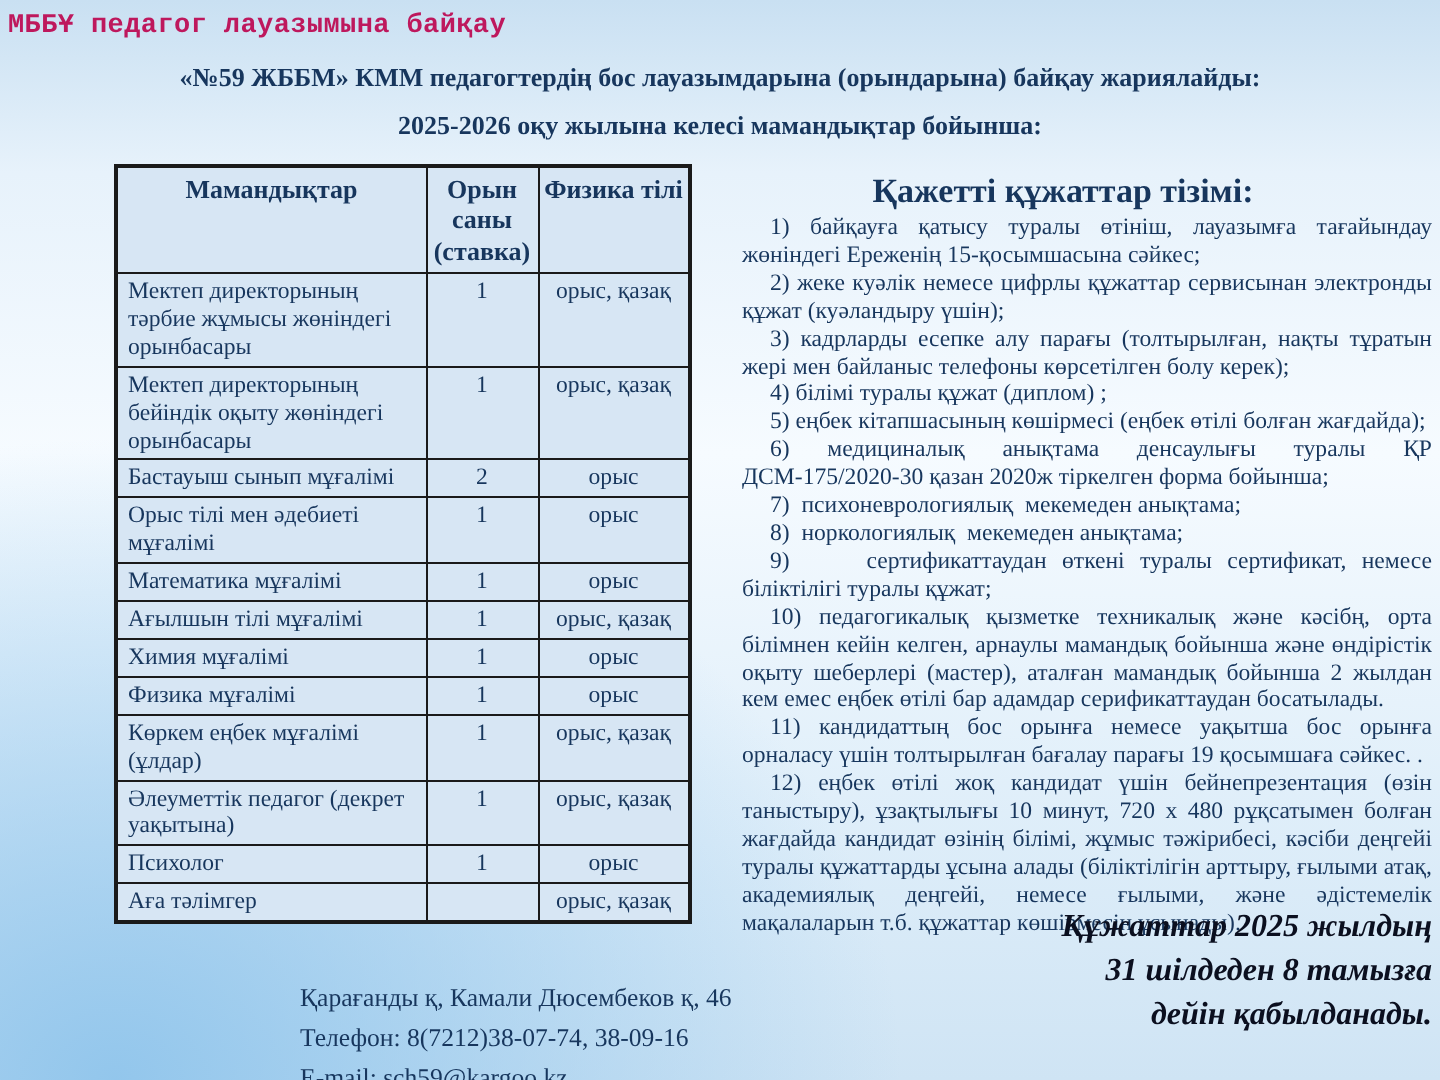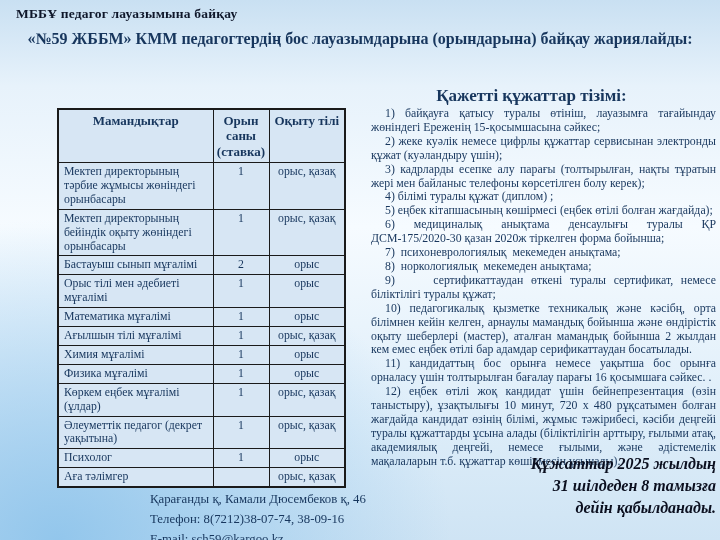"МББҰ педагог лауазымына байқау" .top-label { color: #0f172a -> #be185d; font-family: none -> Liberation Mono, monospace; left: 16px -> 4px }
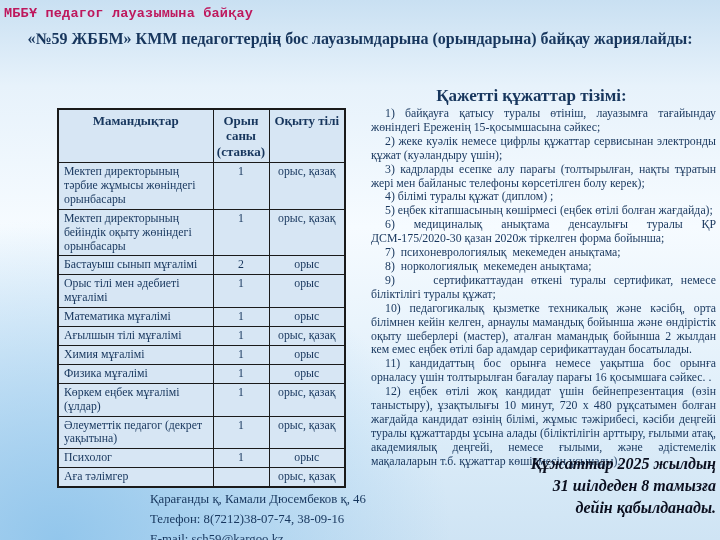"«№59 ЖББМ» КММ педагогтердің бос" .main-title { font-size: 16px -> 13px }
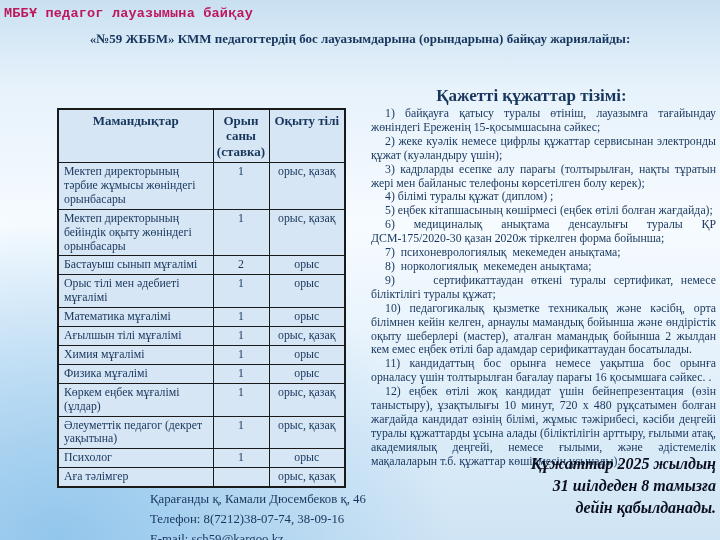"2025-2026 оқу жылына келесі мамандықтар" div { html: none -> <div>2025-2026 оқу жылына келесі мамандықтар бойынша:</div> }
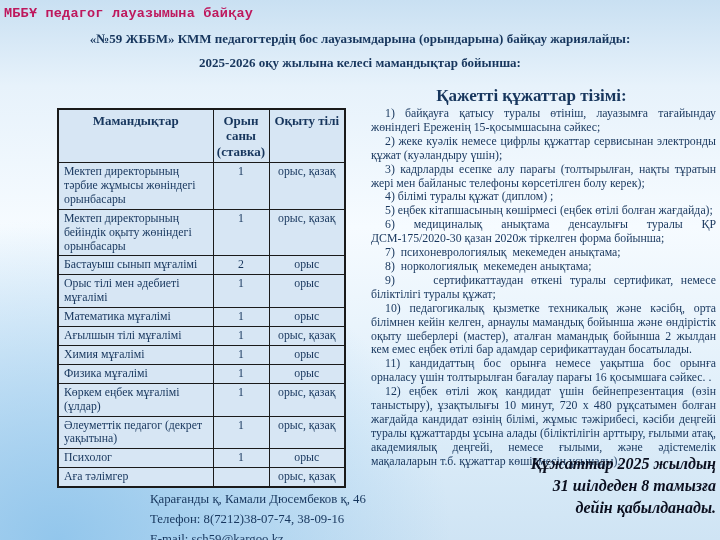"Мамандықтар" .vacancy-table { top: 108px -> 82px }
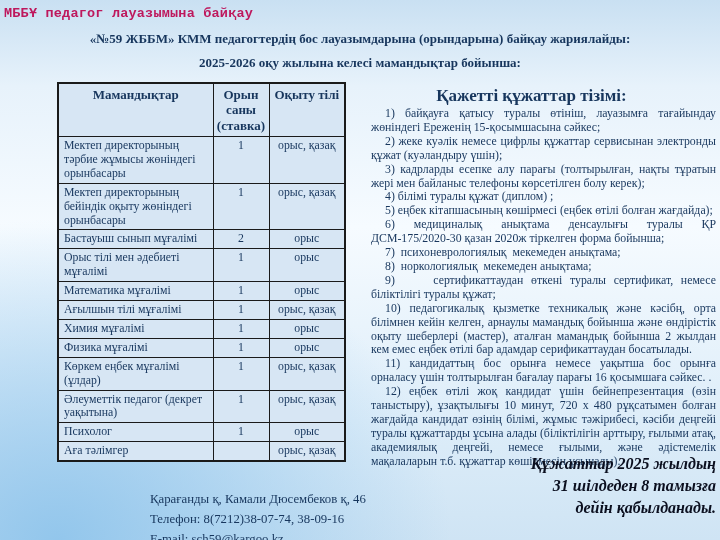"Оқыту тілі" th { text: Оқыту -> Физика }
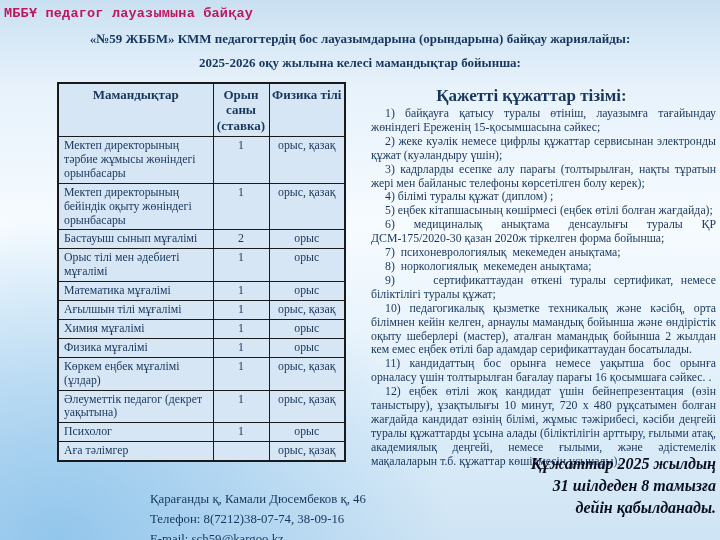"11) кандидаттың бос орынға немесе" p { text: 16 -> 19 }
